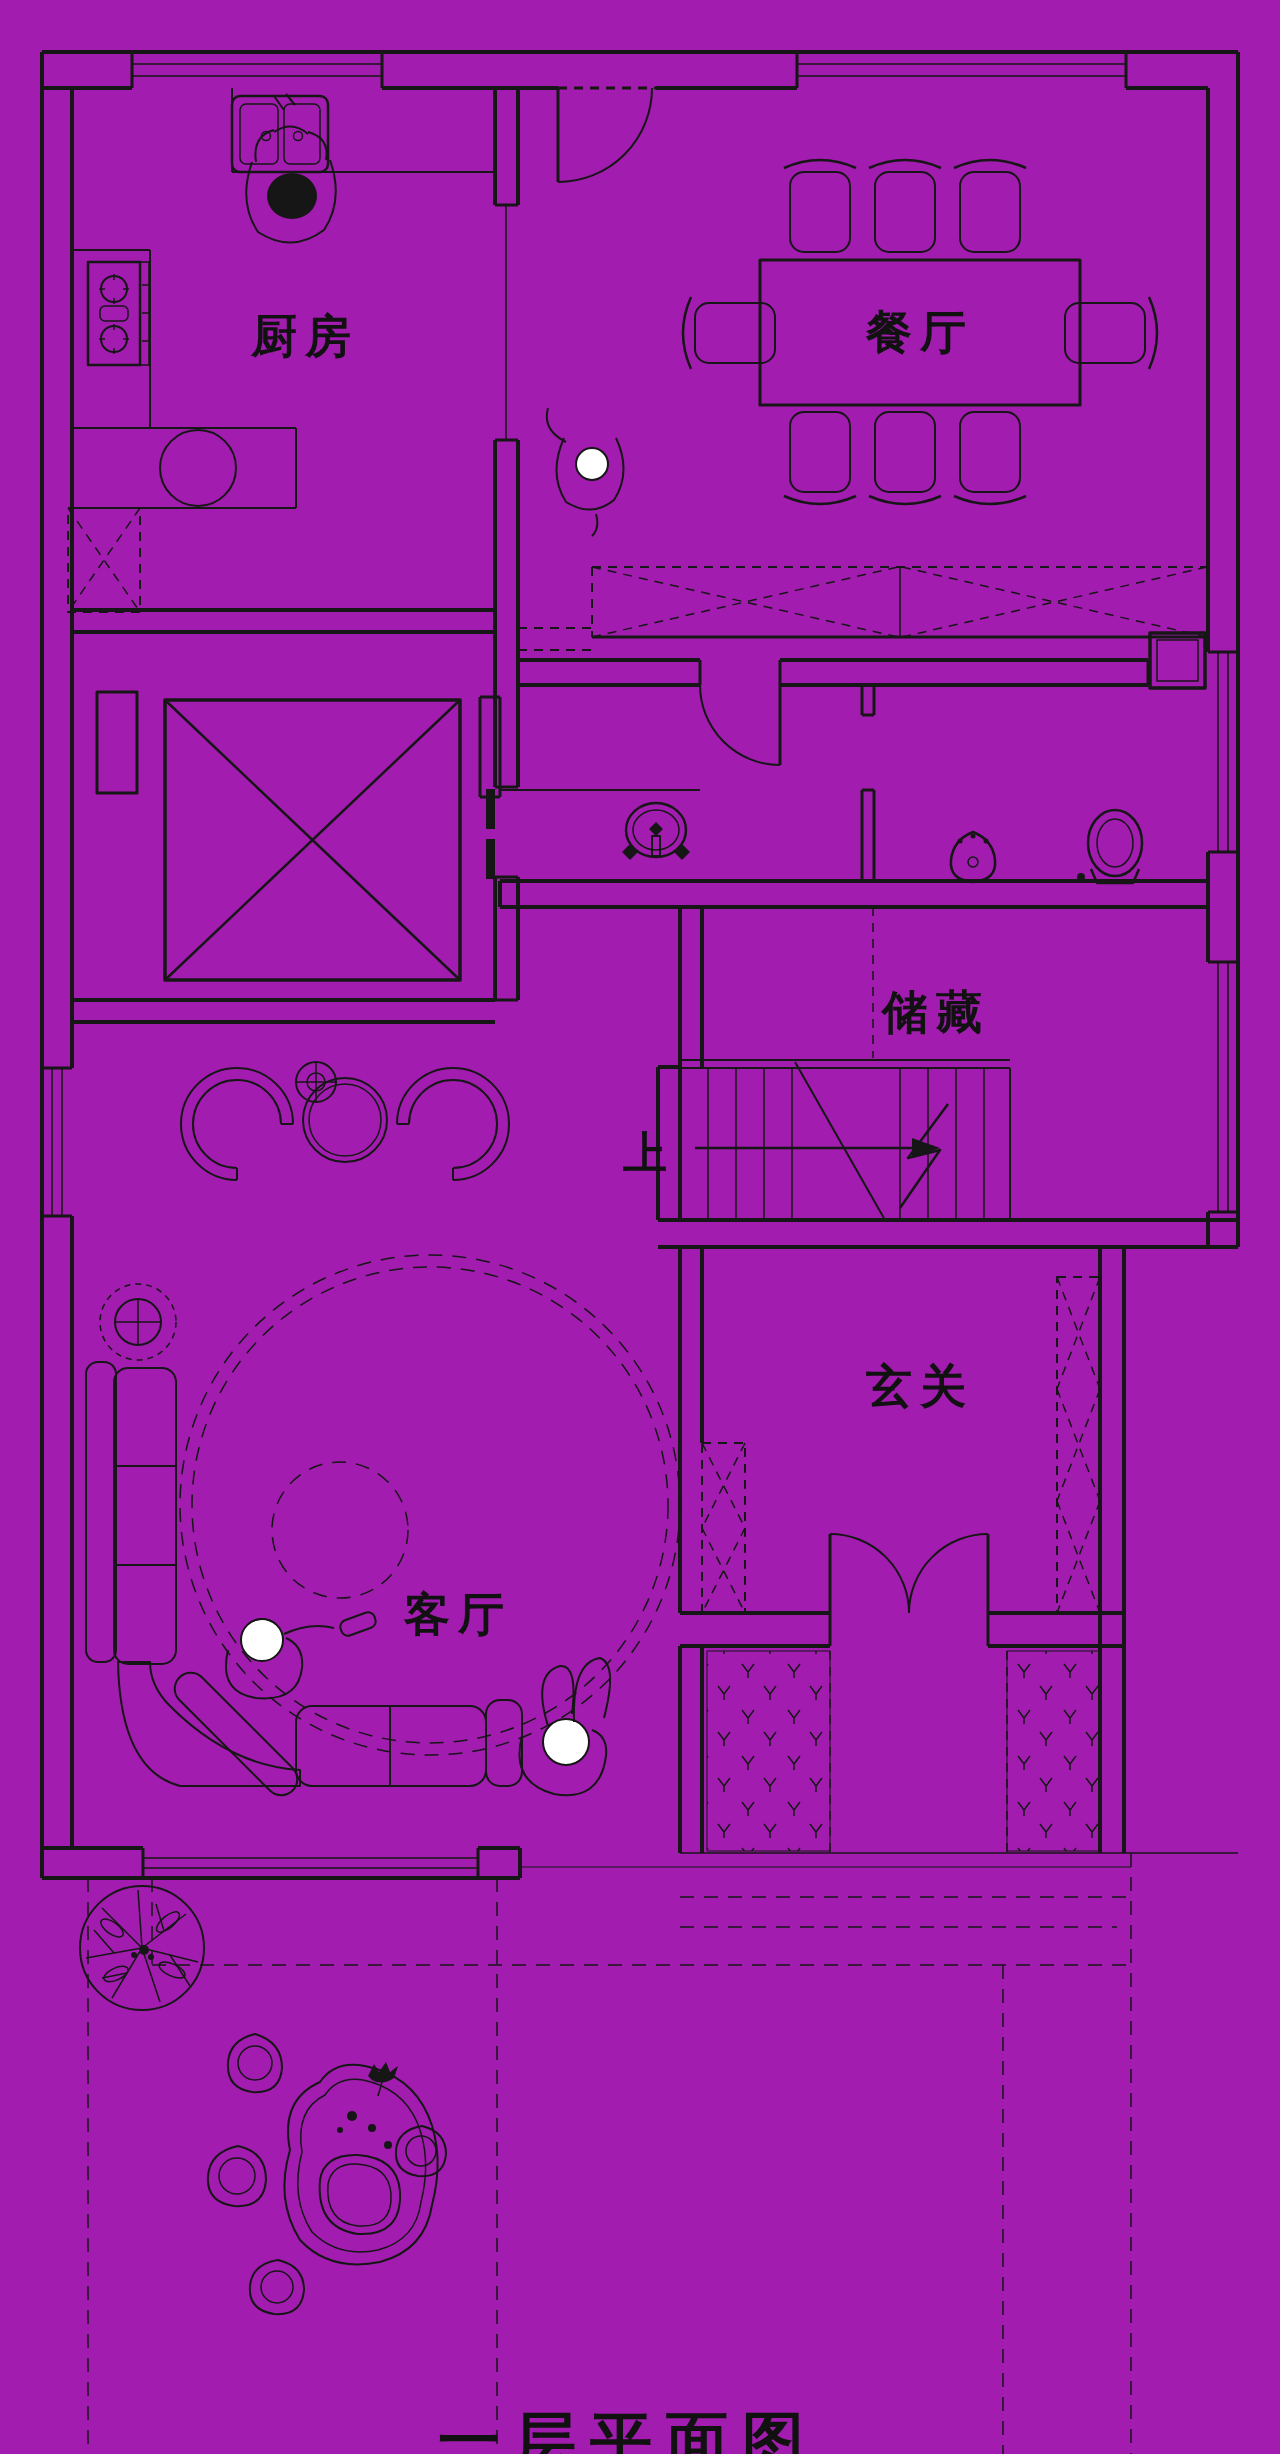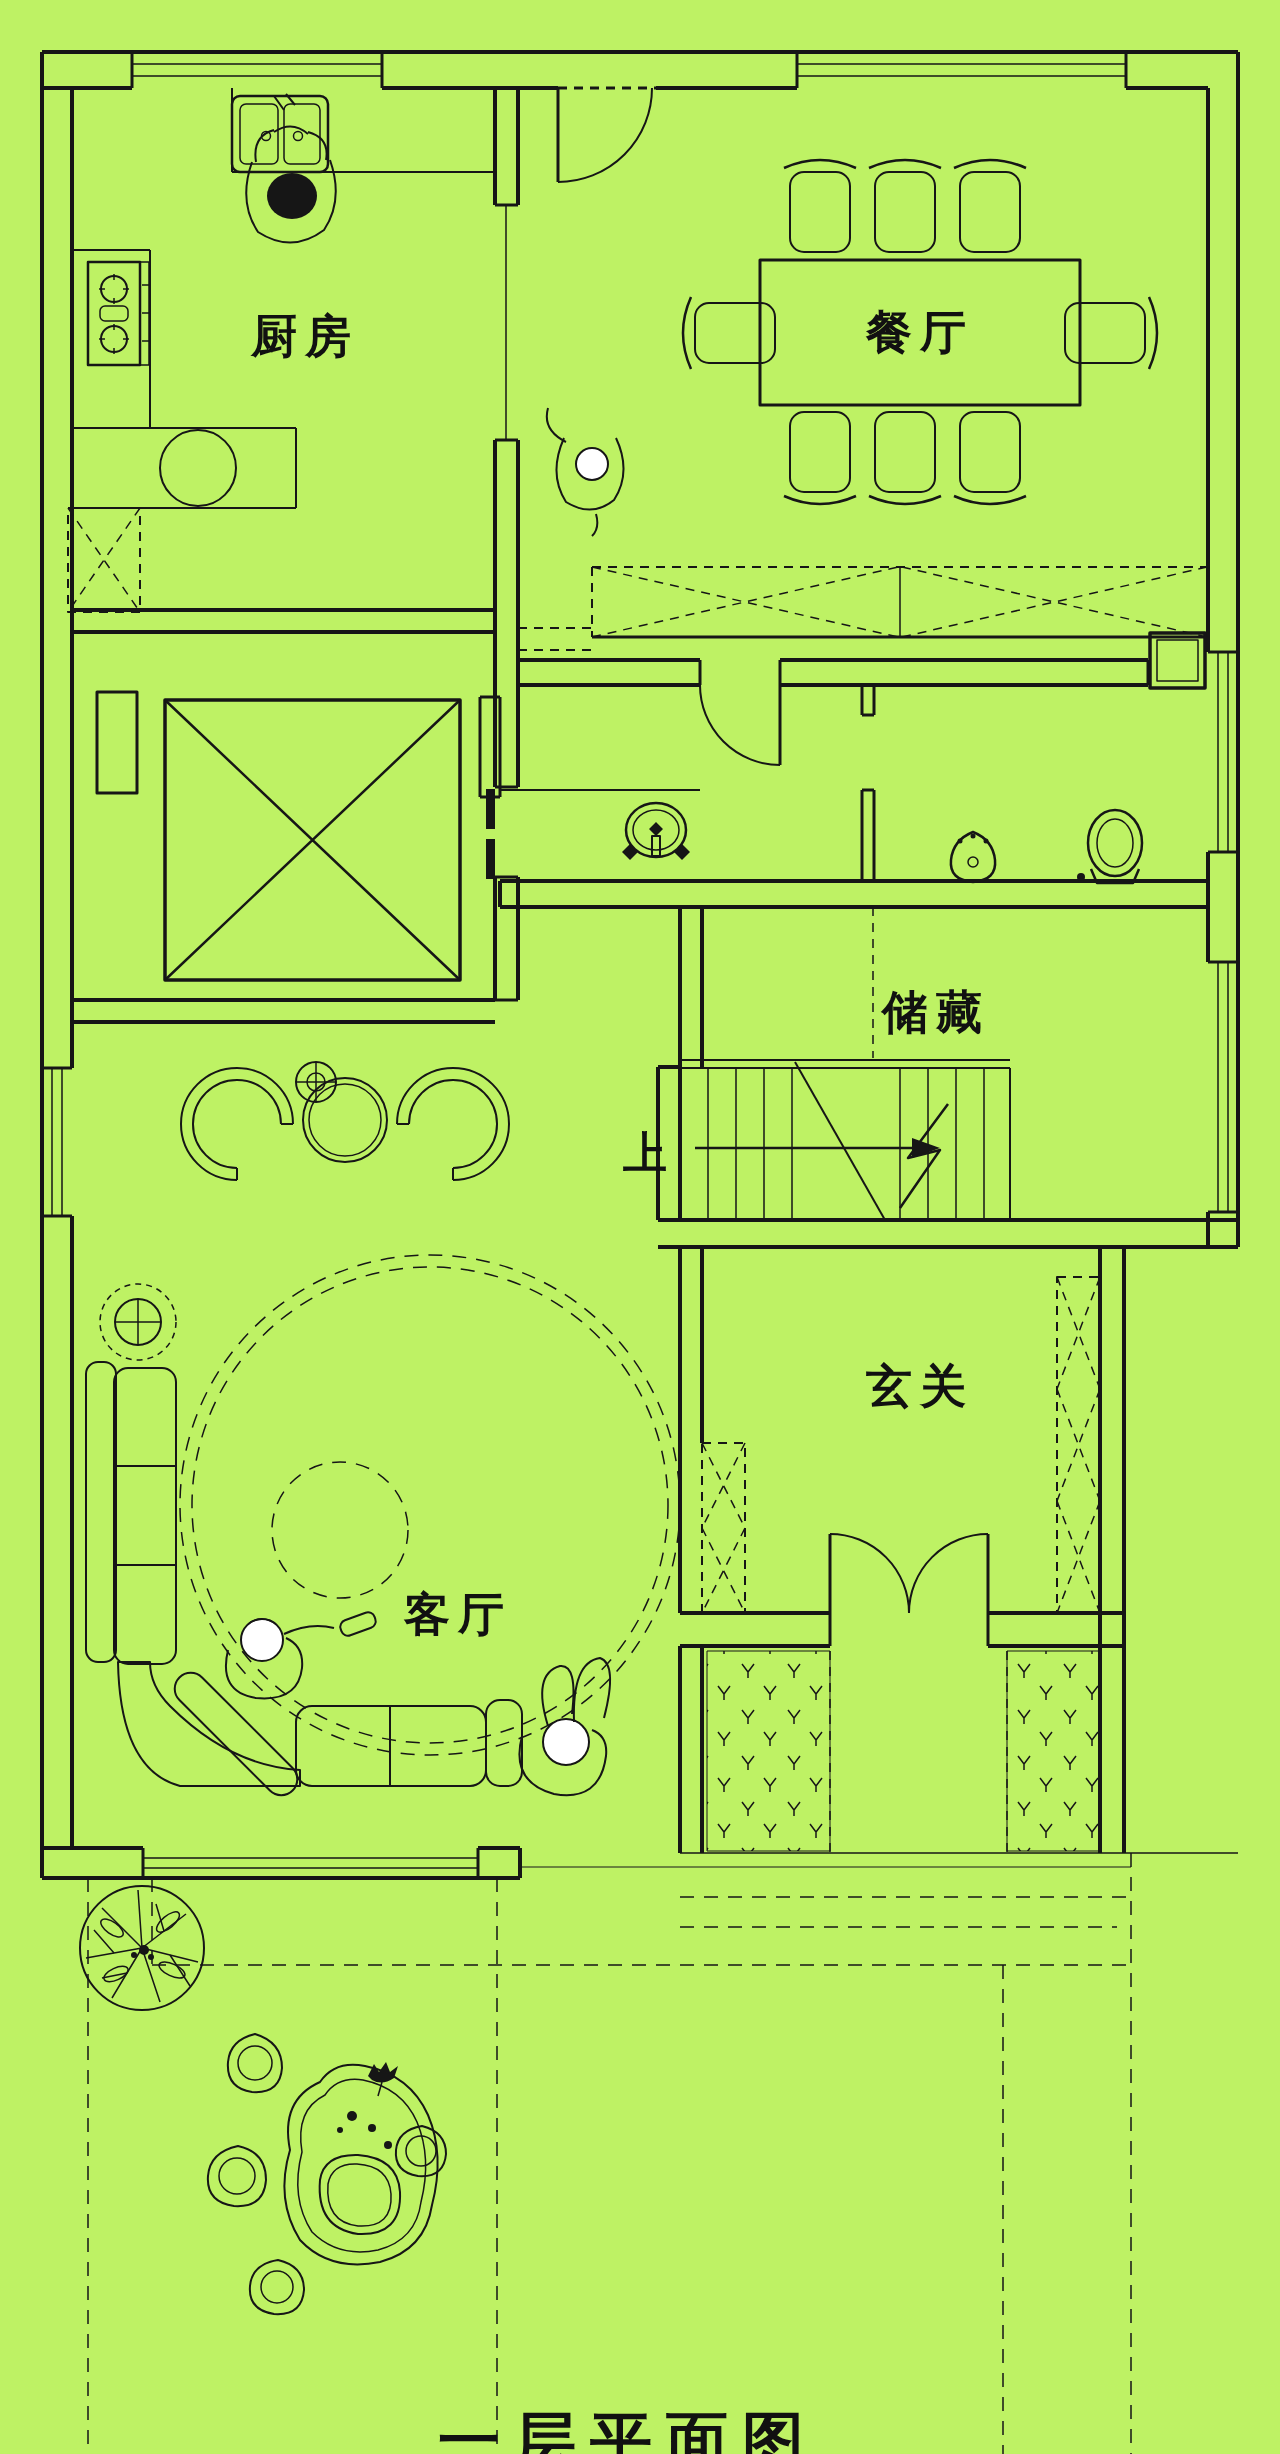"厨房" .plan { background: #bef264 -> #a21caf }
